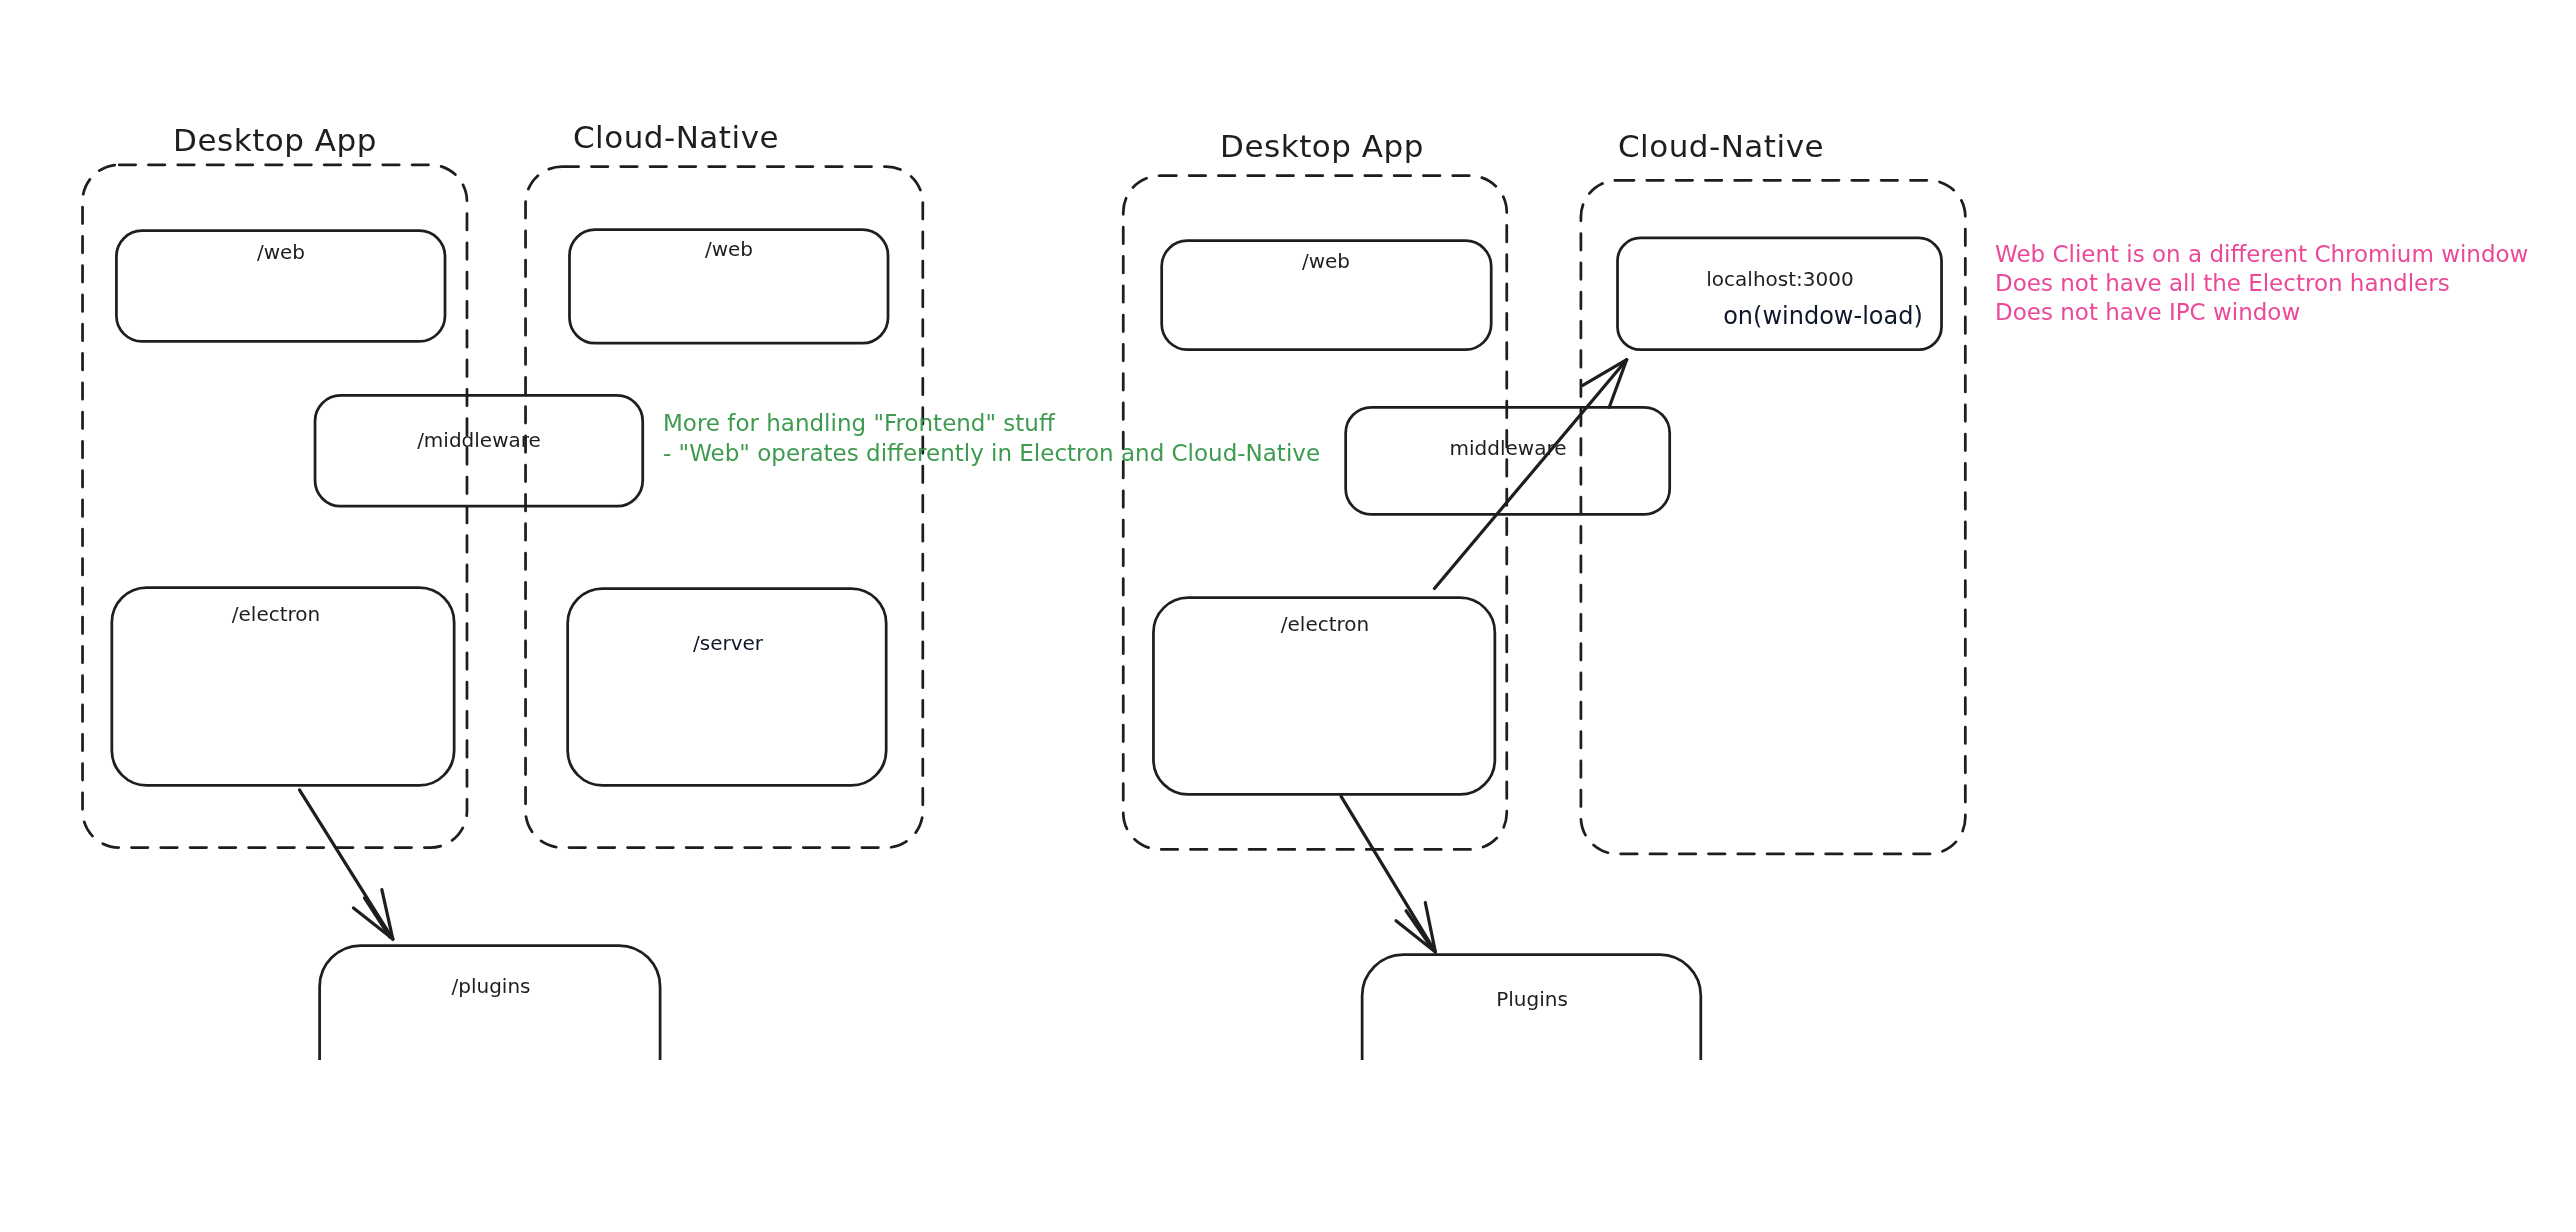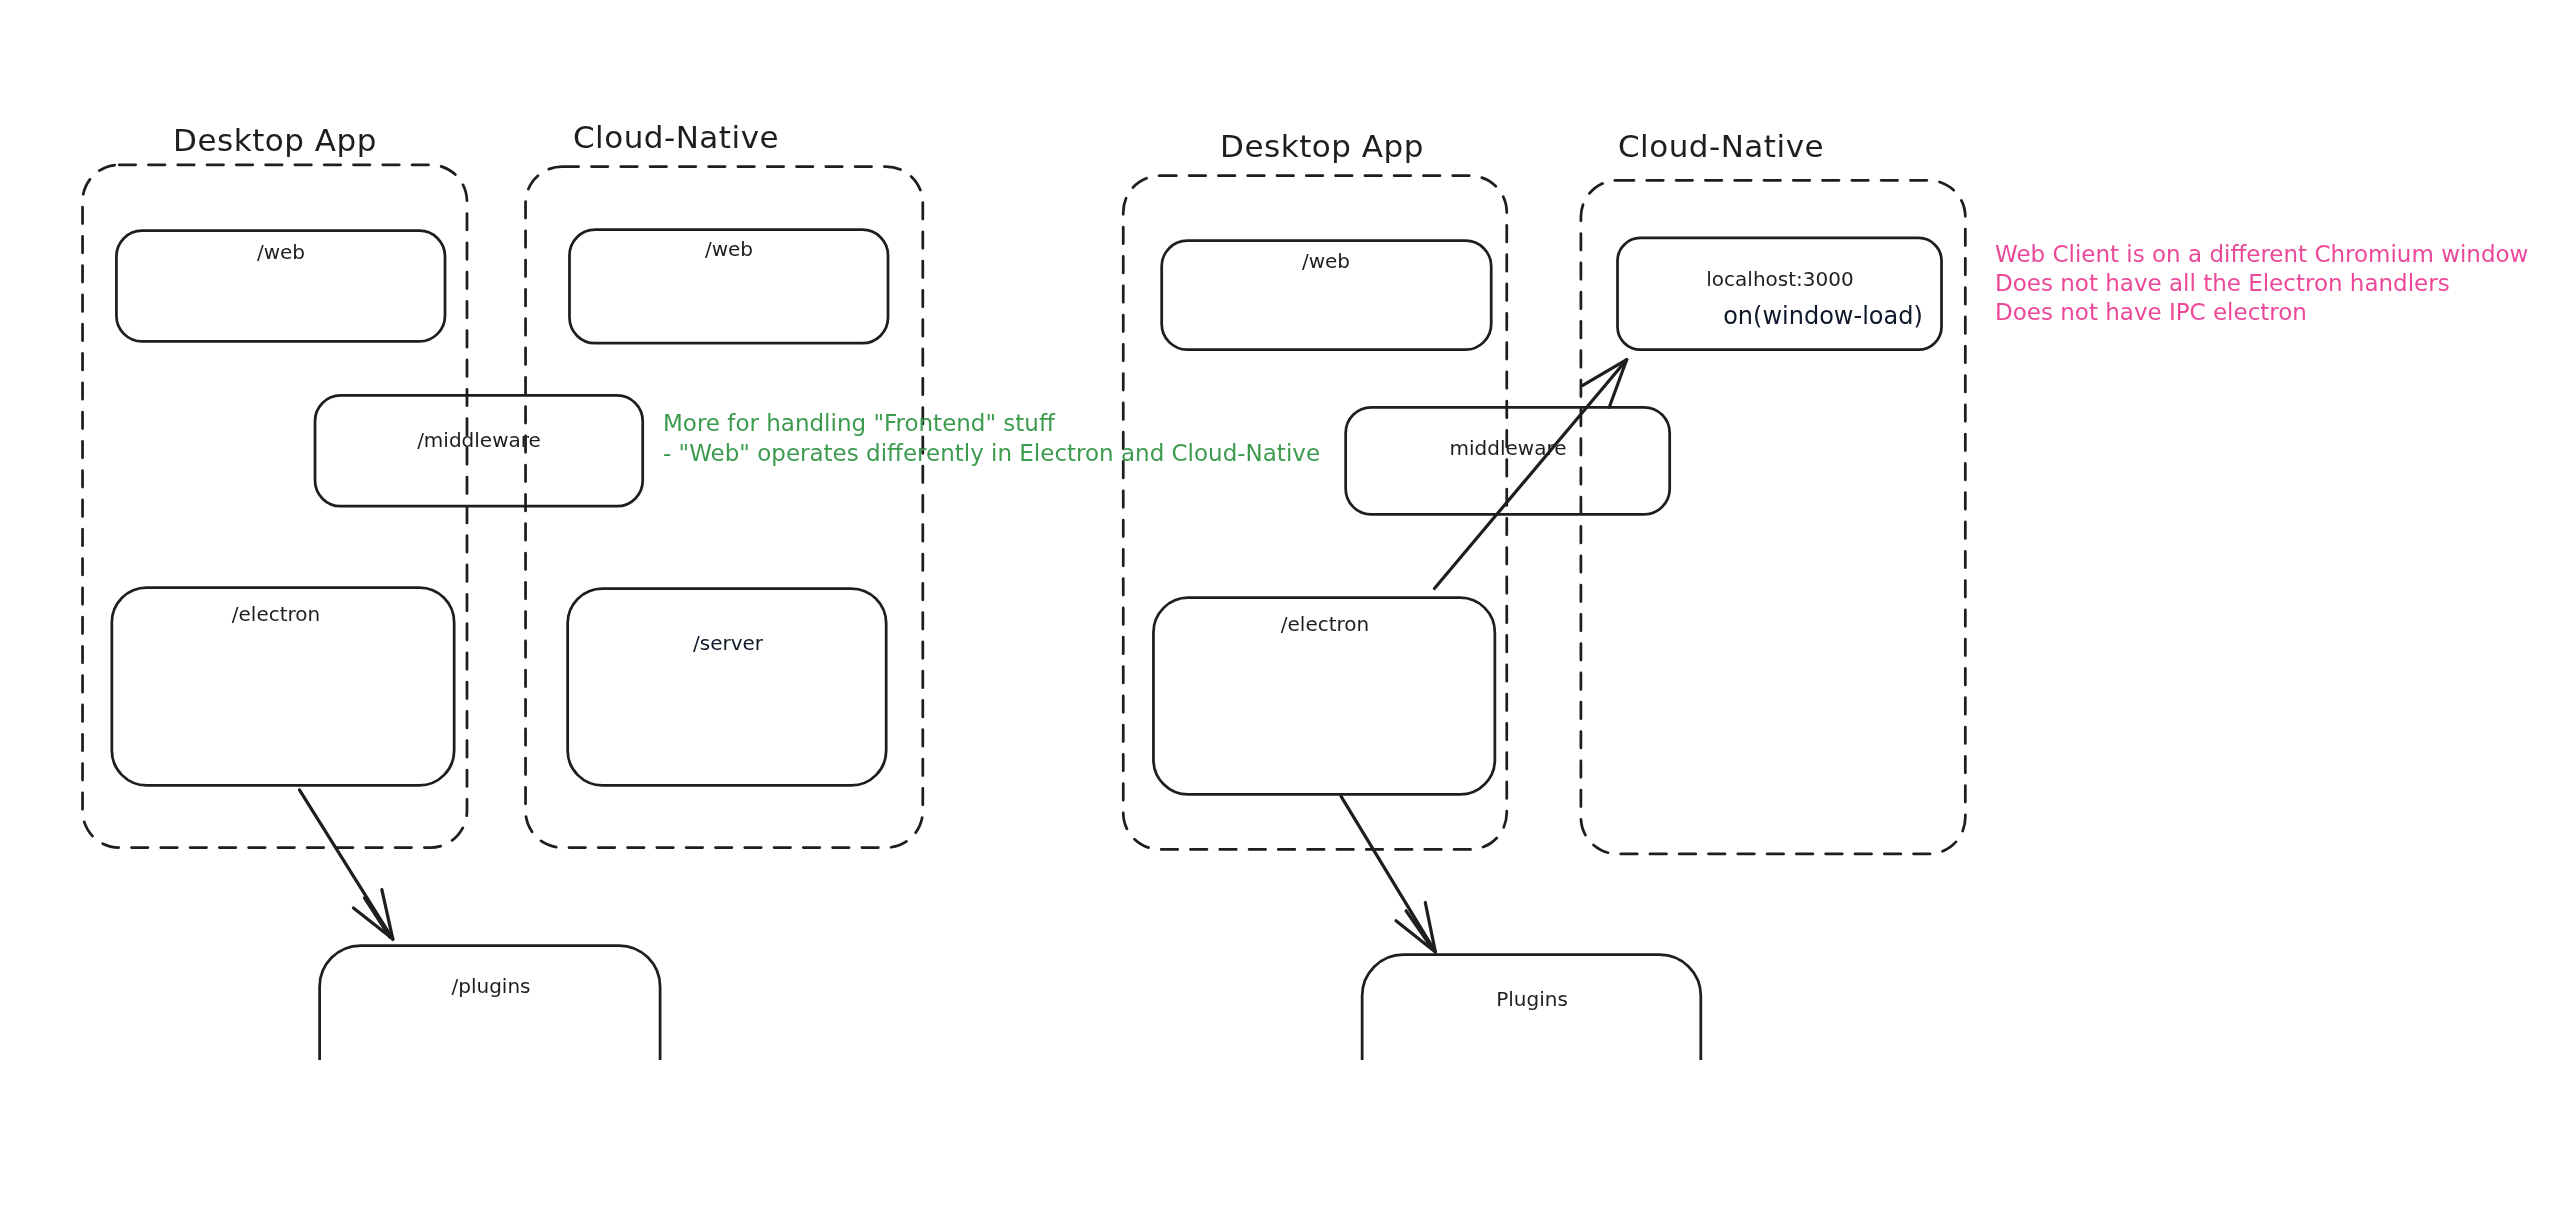"Does not have IPC electron" div { text: electron -> window }
